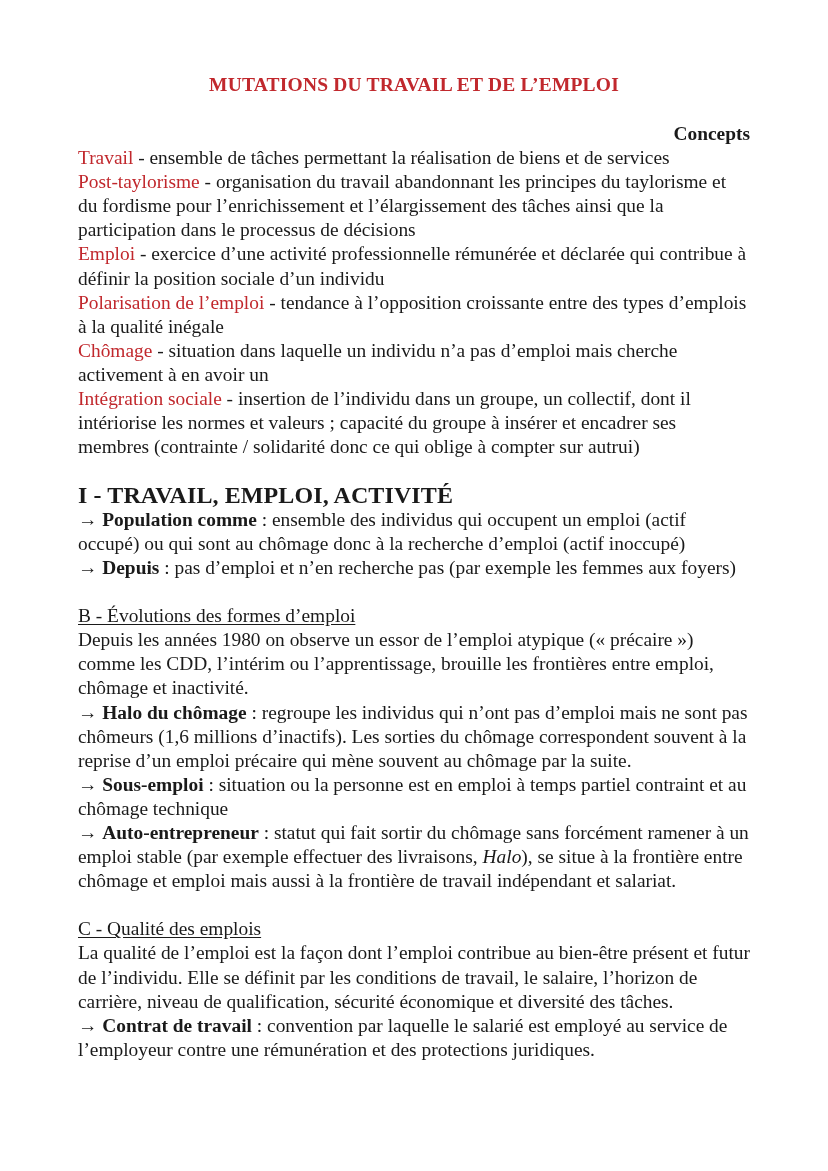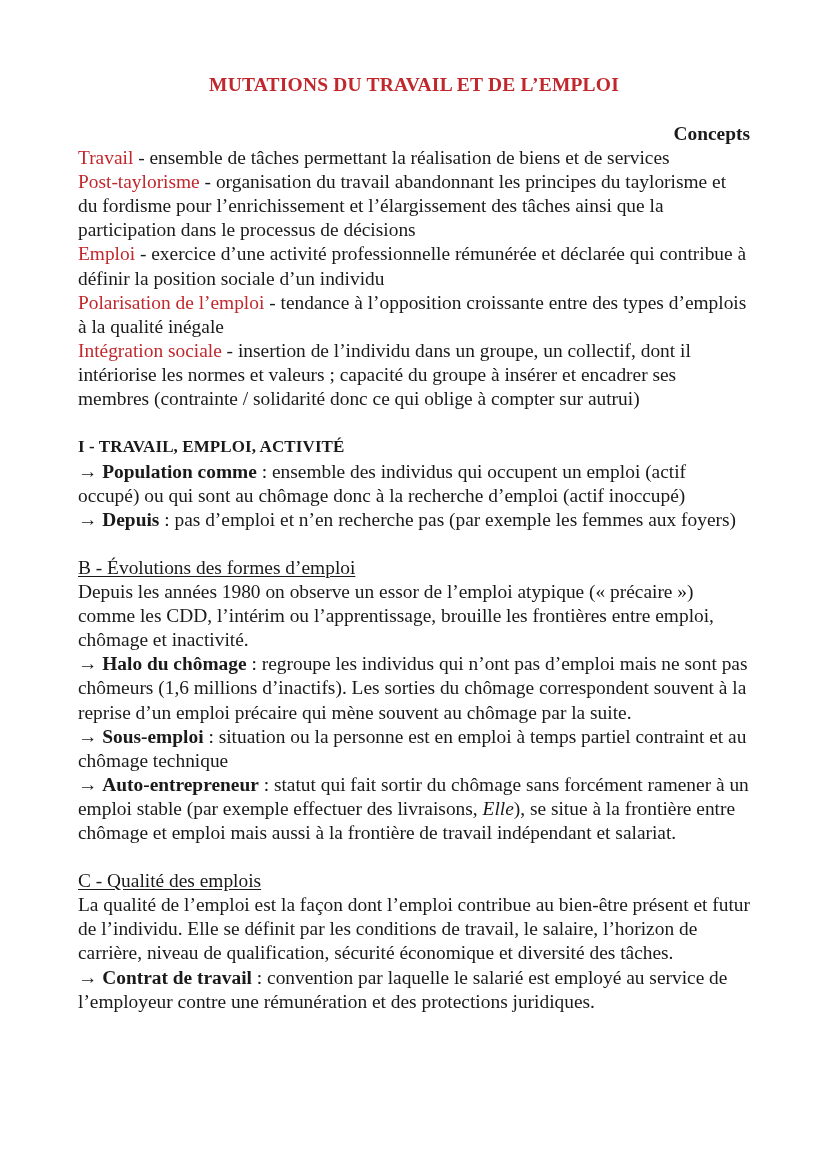"Chômage - situation dans laquelle" div.block { html: none -> <div> <span>Chômage</span><span> - </span><span>situation dans laquelle un individu n’a pas d’emploi mais cherche activement à en avoir un</span> </div> }
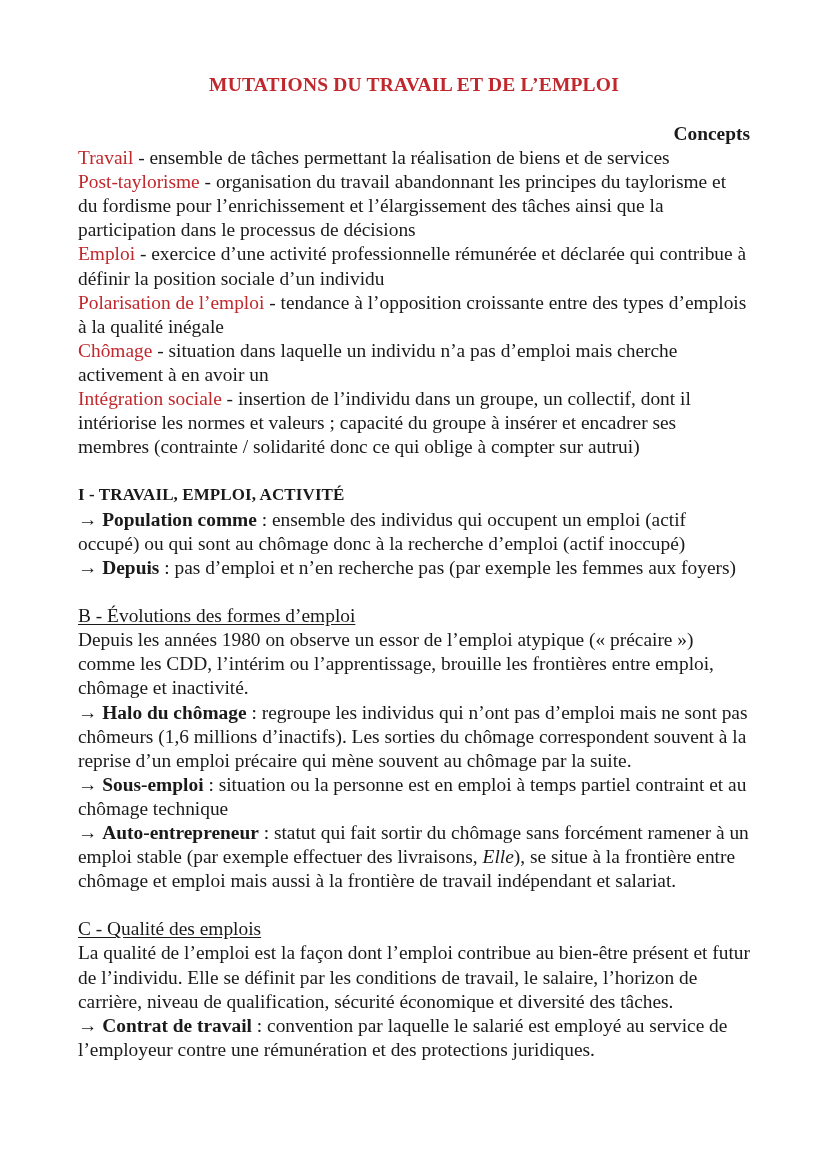"I - TRAVAIL, EMPLOI, ACTIVITÉ" .section-roman { font-size: 17px -> 24px }
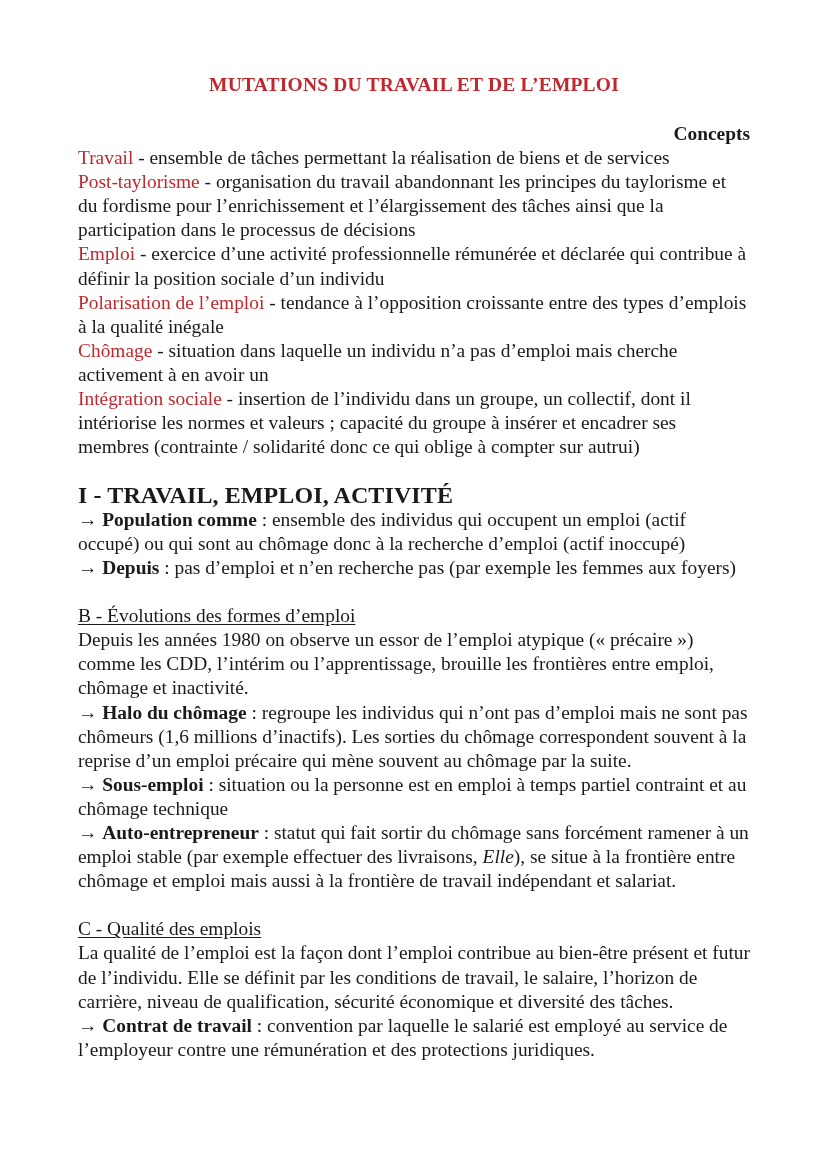"Elle" span.i { text: Elle -> Halo }
